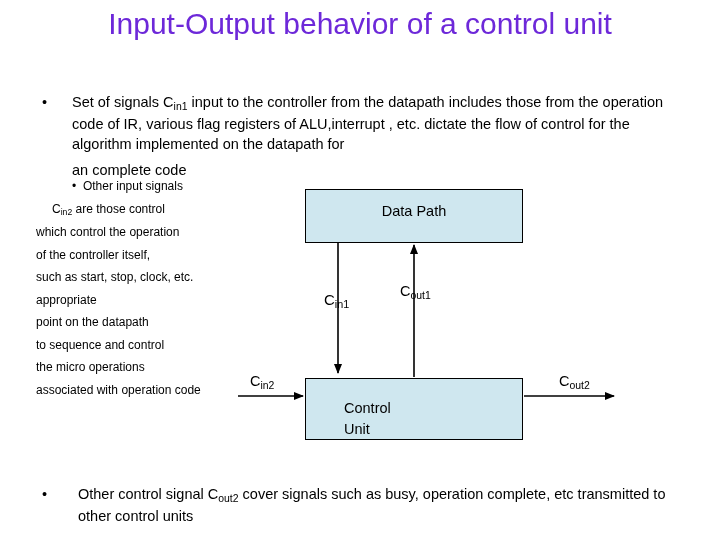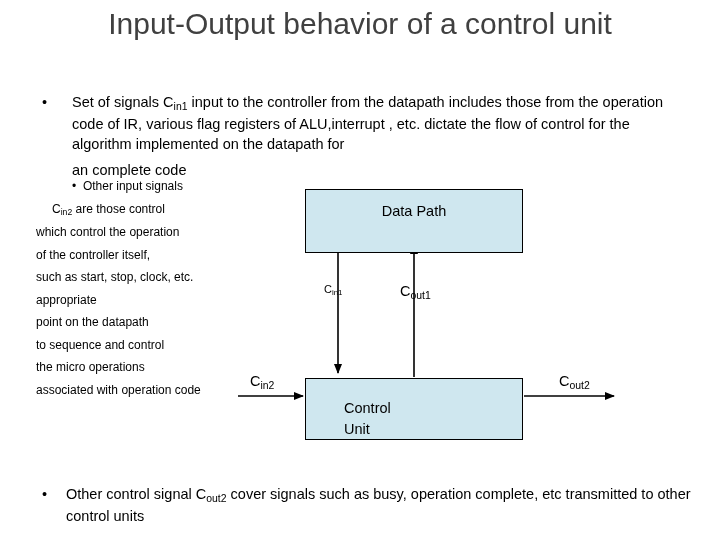"Input-Output behavior of a control" .title { color: #404040 -> #6d28d9 }
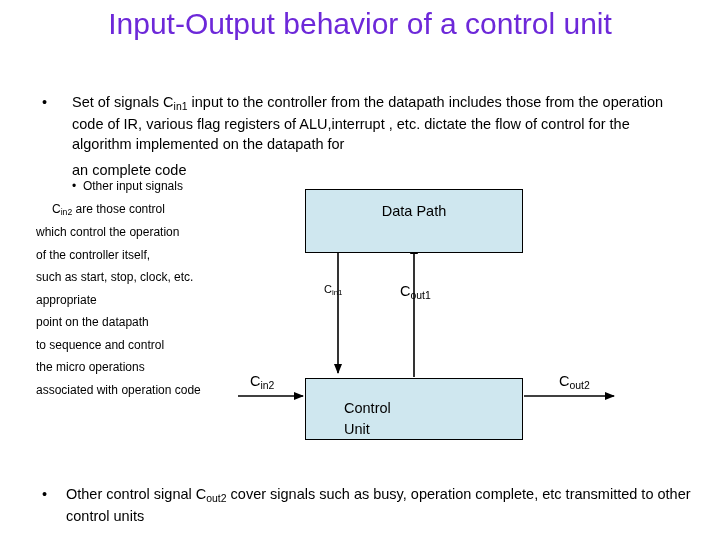"Data Path" .box-datapath { height: 64px -> 54px }
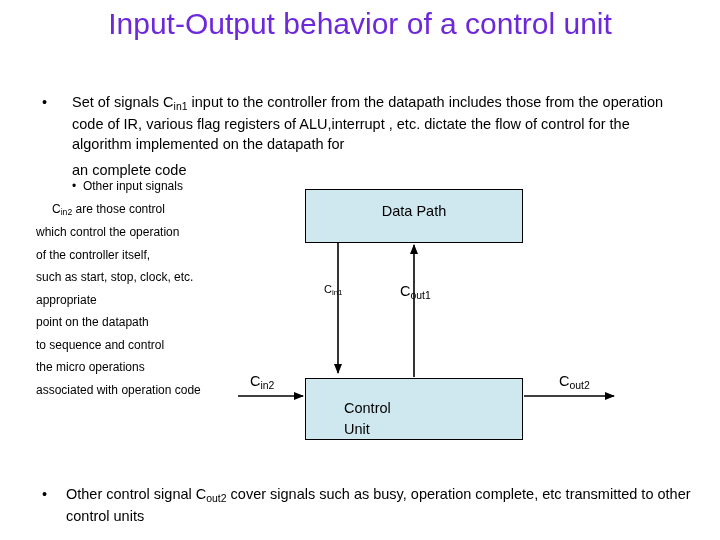"Cin1" .lbl-cin1 { font-size: 11px -> 15px; top: 283px -> 291px }
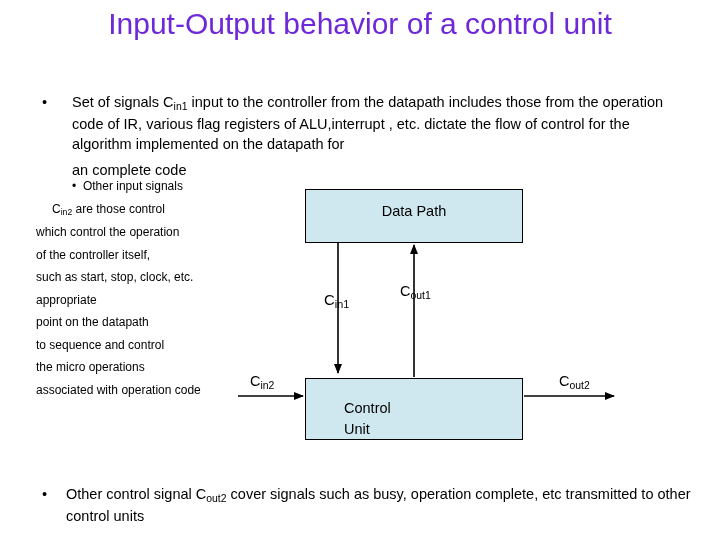"Other control signal Cout2 cover" .bottom-block .txt { margin-left: 30px -> 42px }
